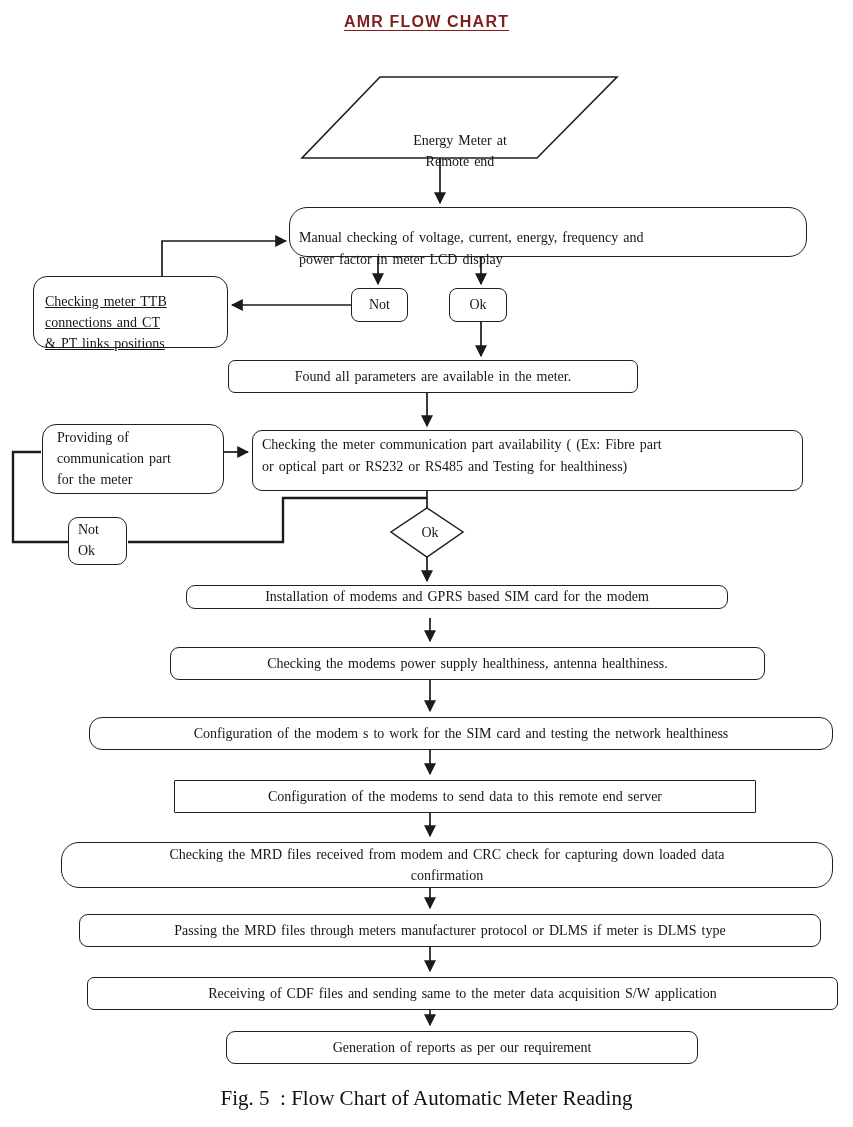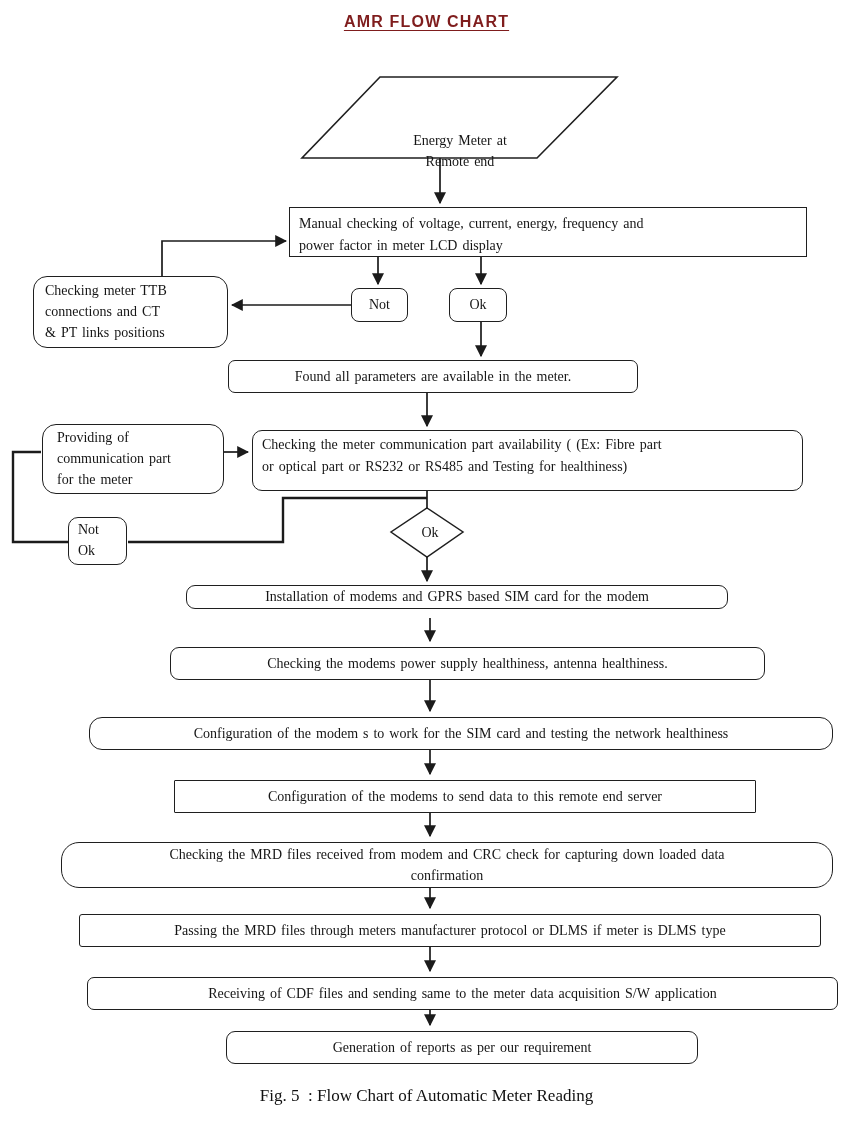"Manual checking of voltage, current," div.node { border-radius: 0 -> 18px; padding: 5px 9px -> 19px 9px }
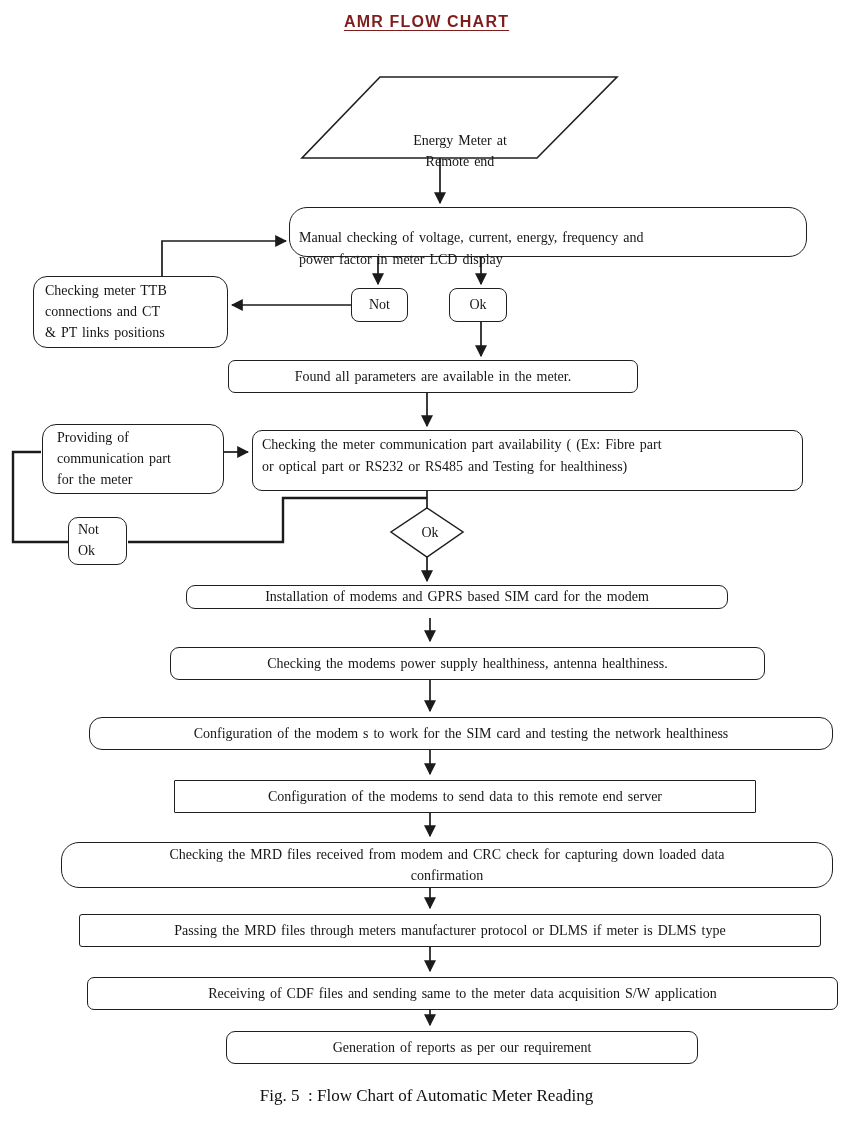"Checking meter TTB" div.node { padding: 3px 11px -> 14px 11px; text-decoration: none -> underline }
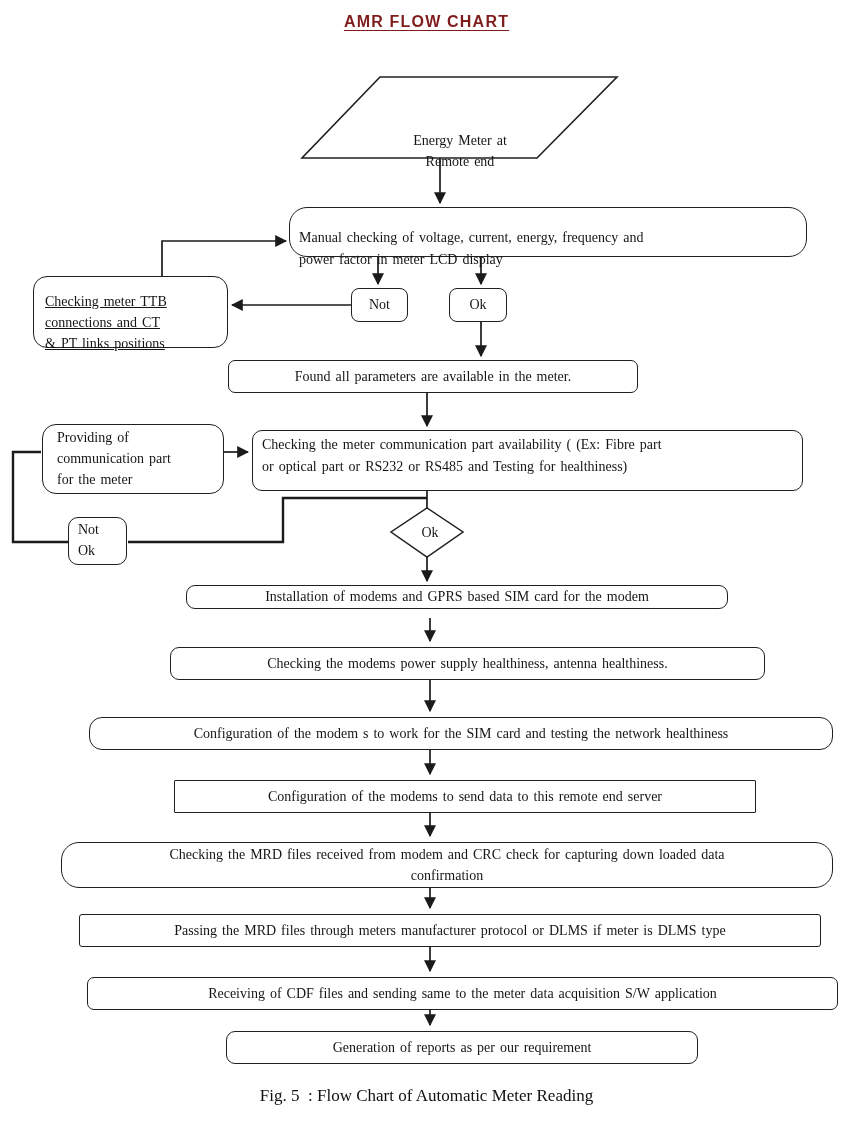"Passing the MRD files through" div.node { border-radius: 3px -> 9px }
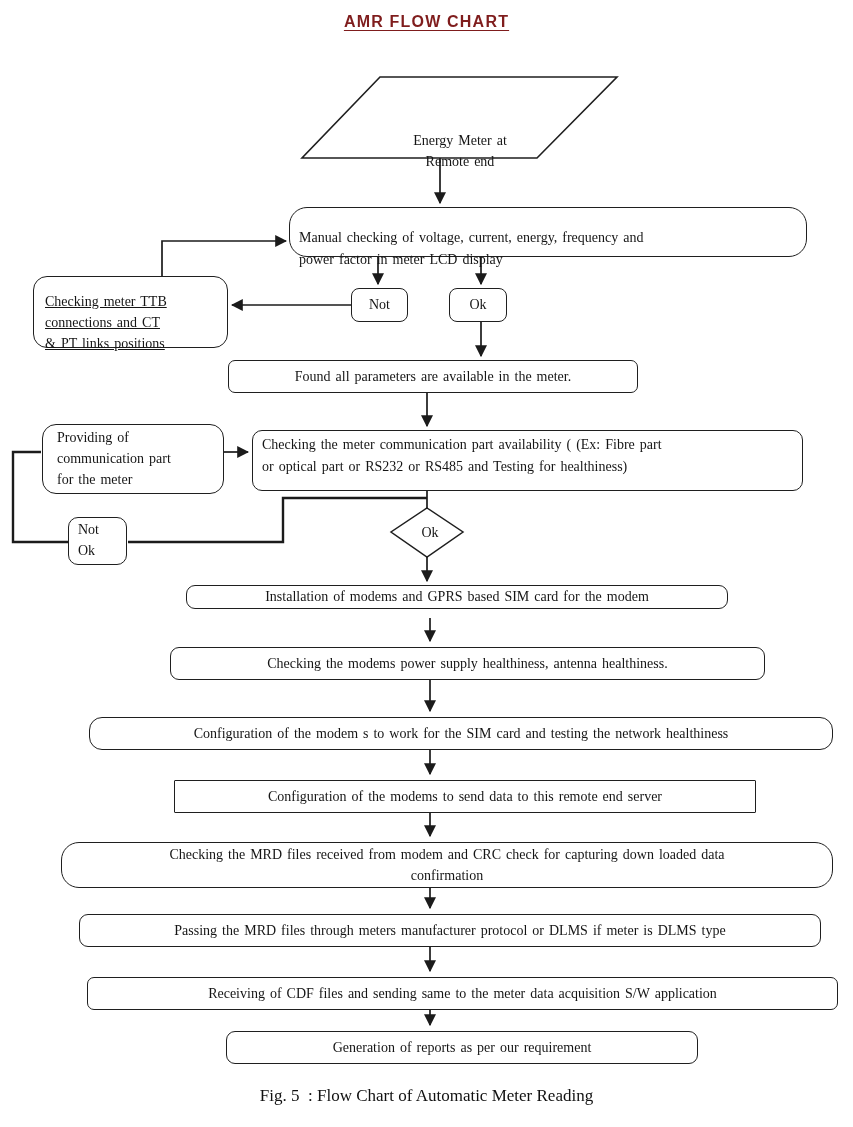"Fig. 5 : Flow Chart" .caption { font-size: 17px -> 21px }
